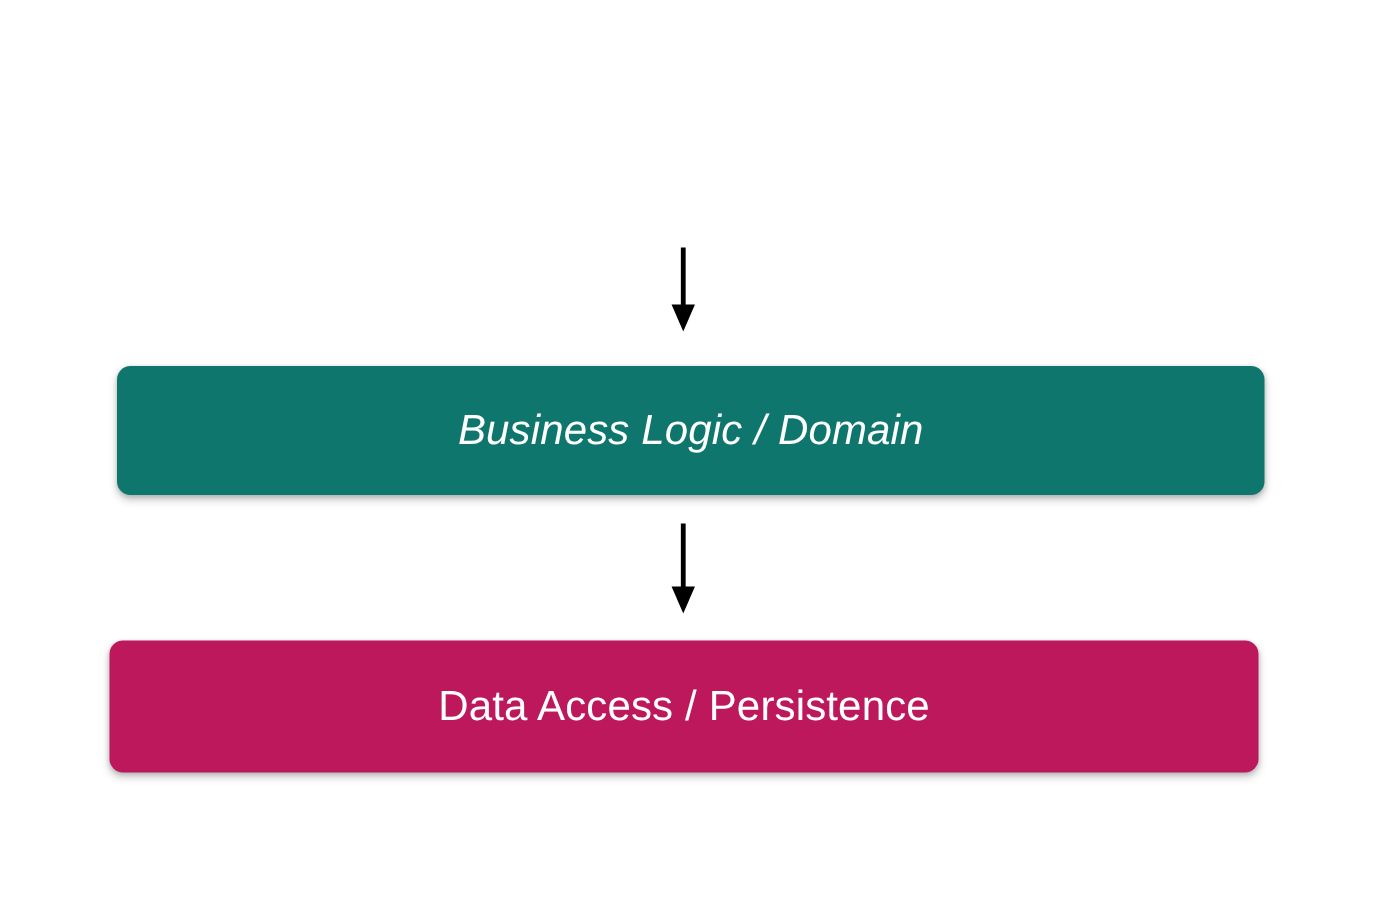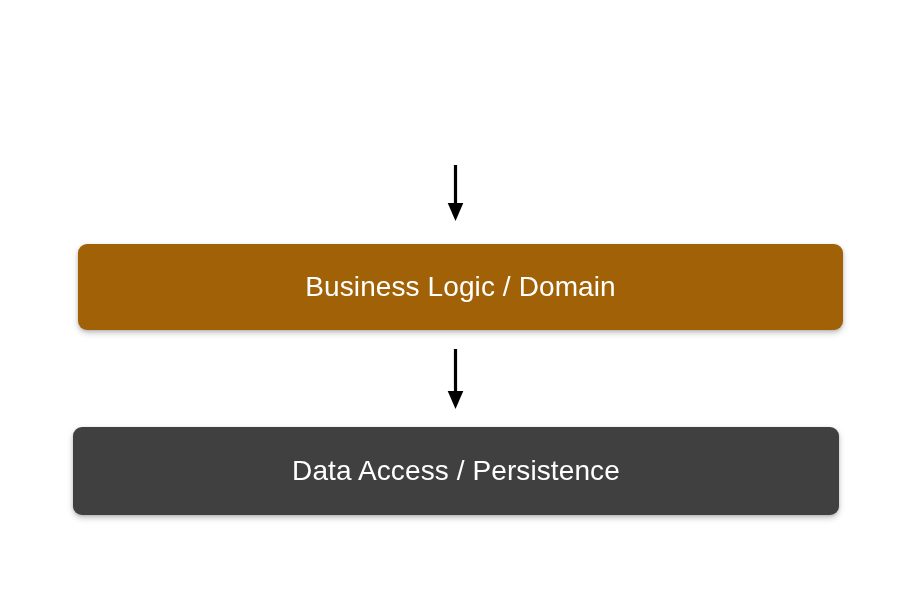"Business Logic / Domain" div.layer-box { background: #a16207 -> #0f766e; font-style: none -> italic }
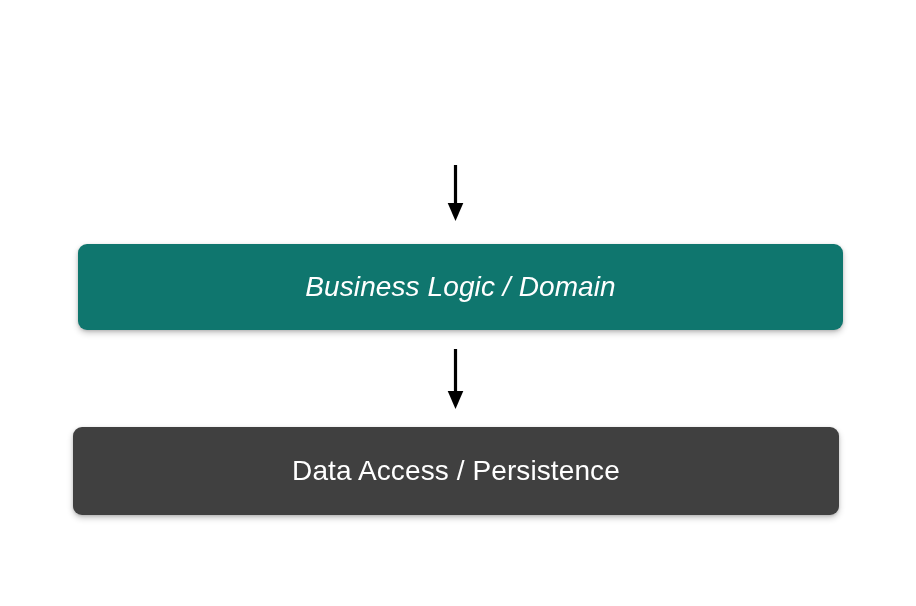"Data Access / Persistence" div.layer-box { background: #404040 -> #be185d }
